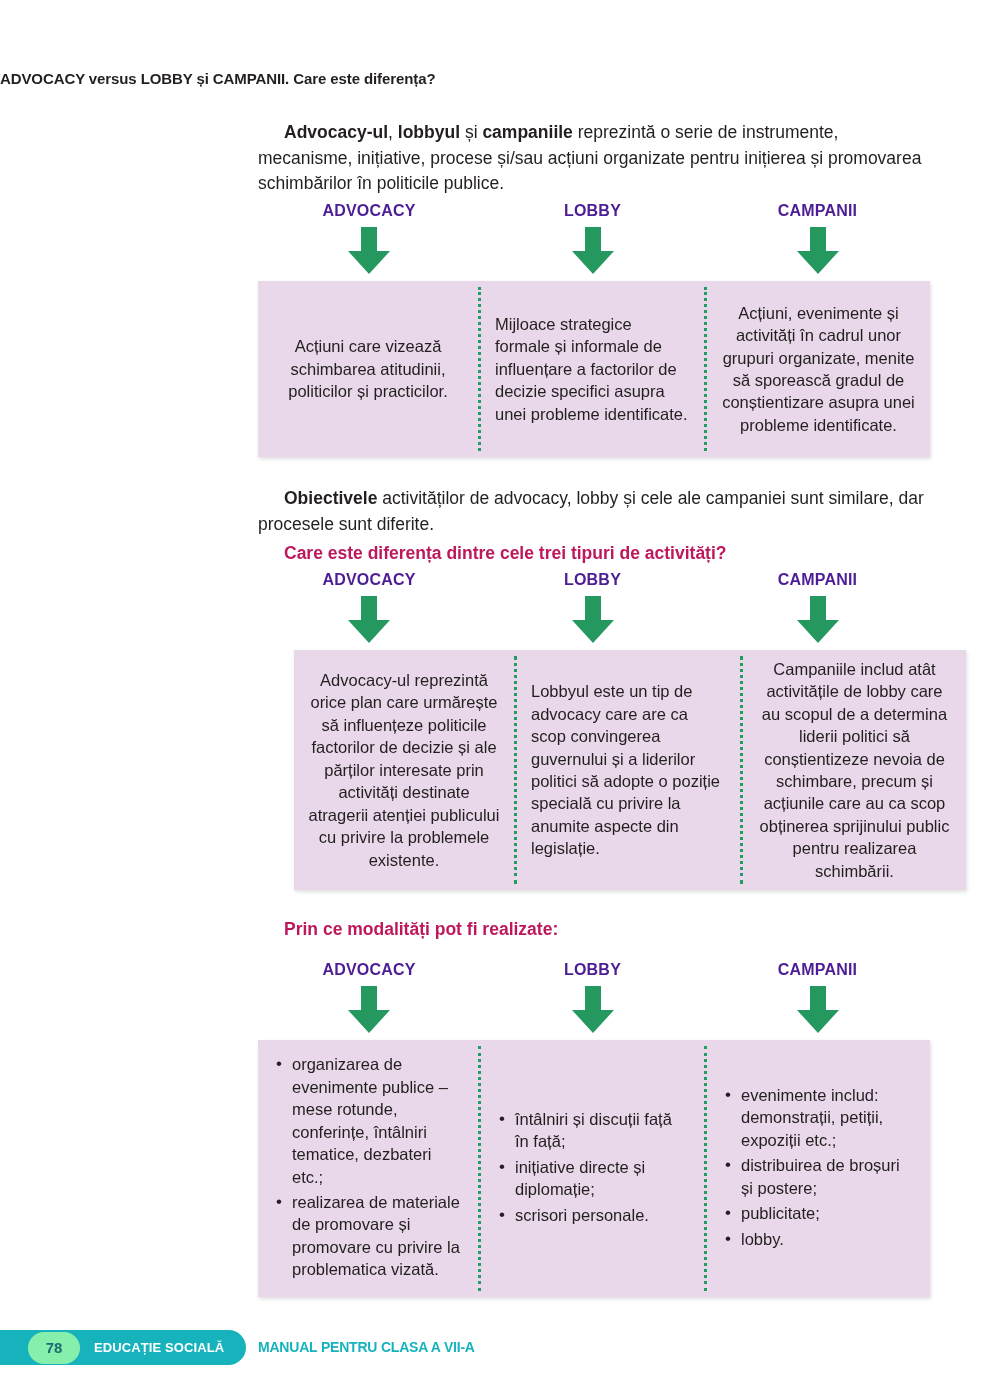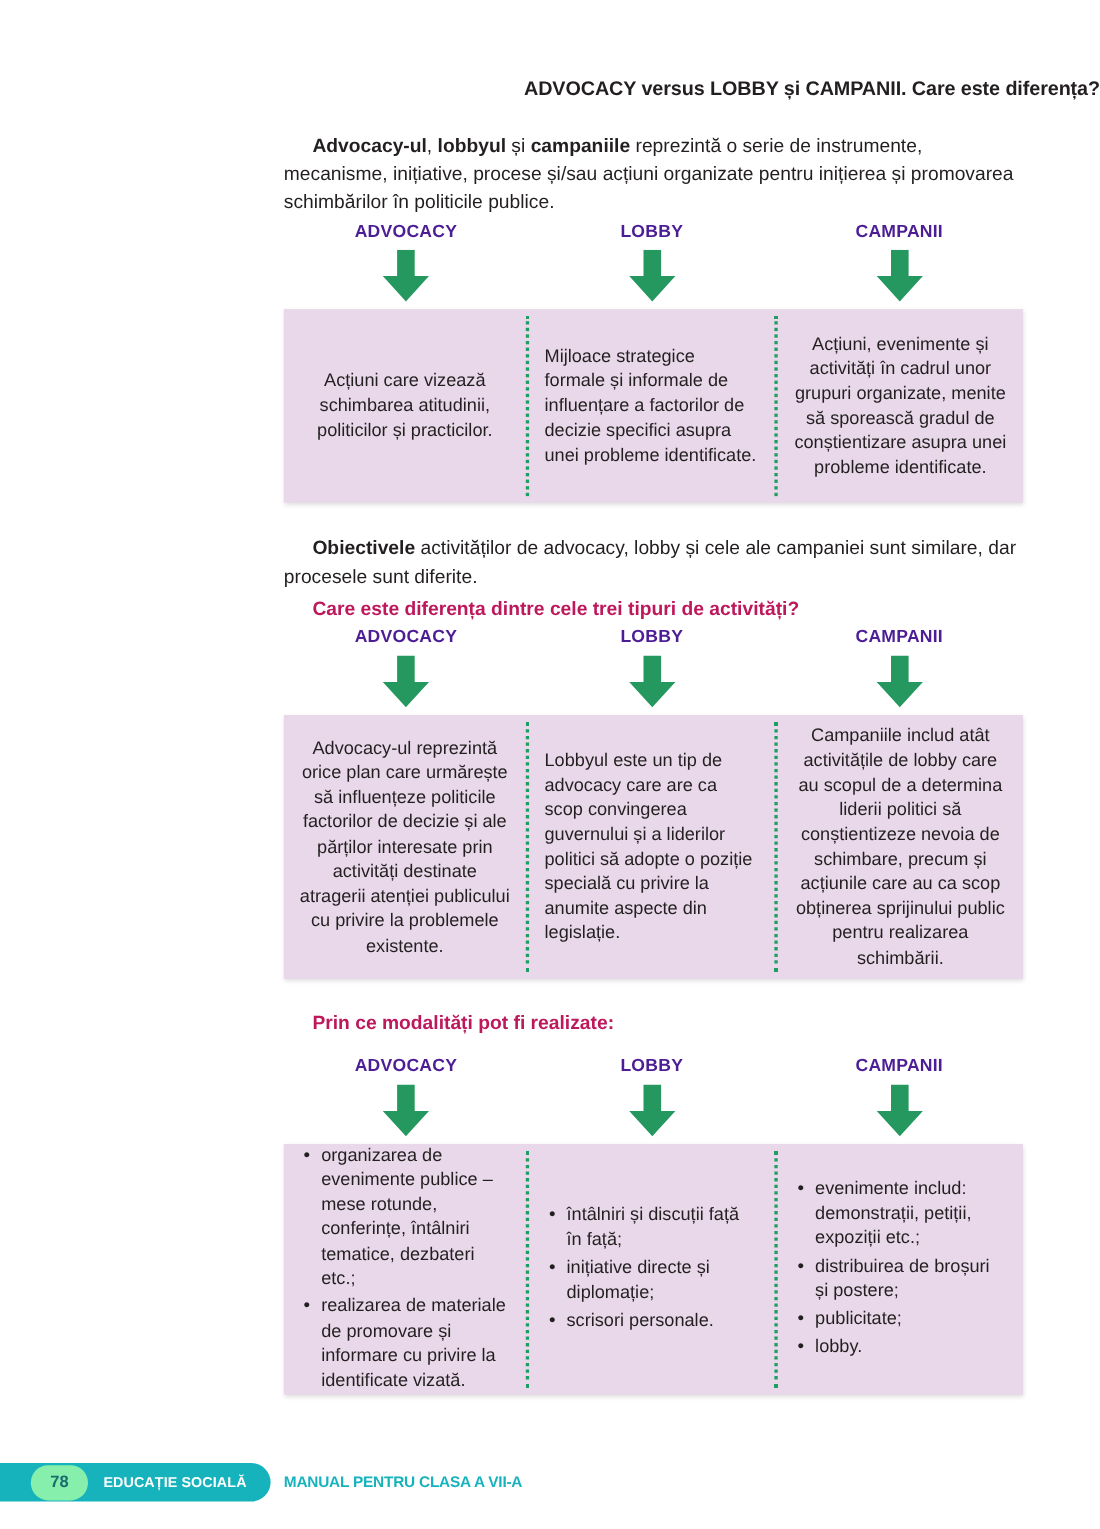"ADVOCACY versus LOBBY și CAMPANII." .doc-title { font-size: 18px -> 15px; text-align: right -> left }
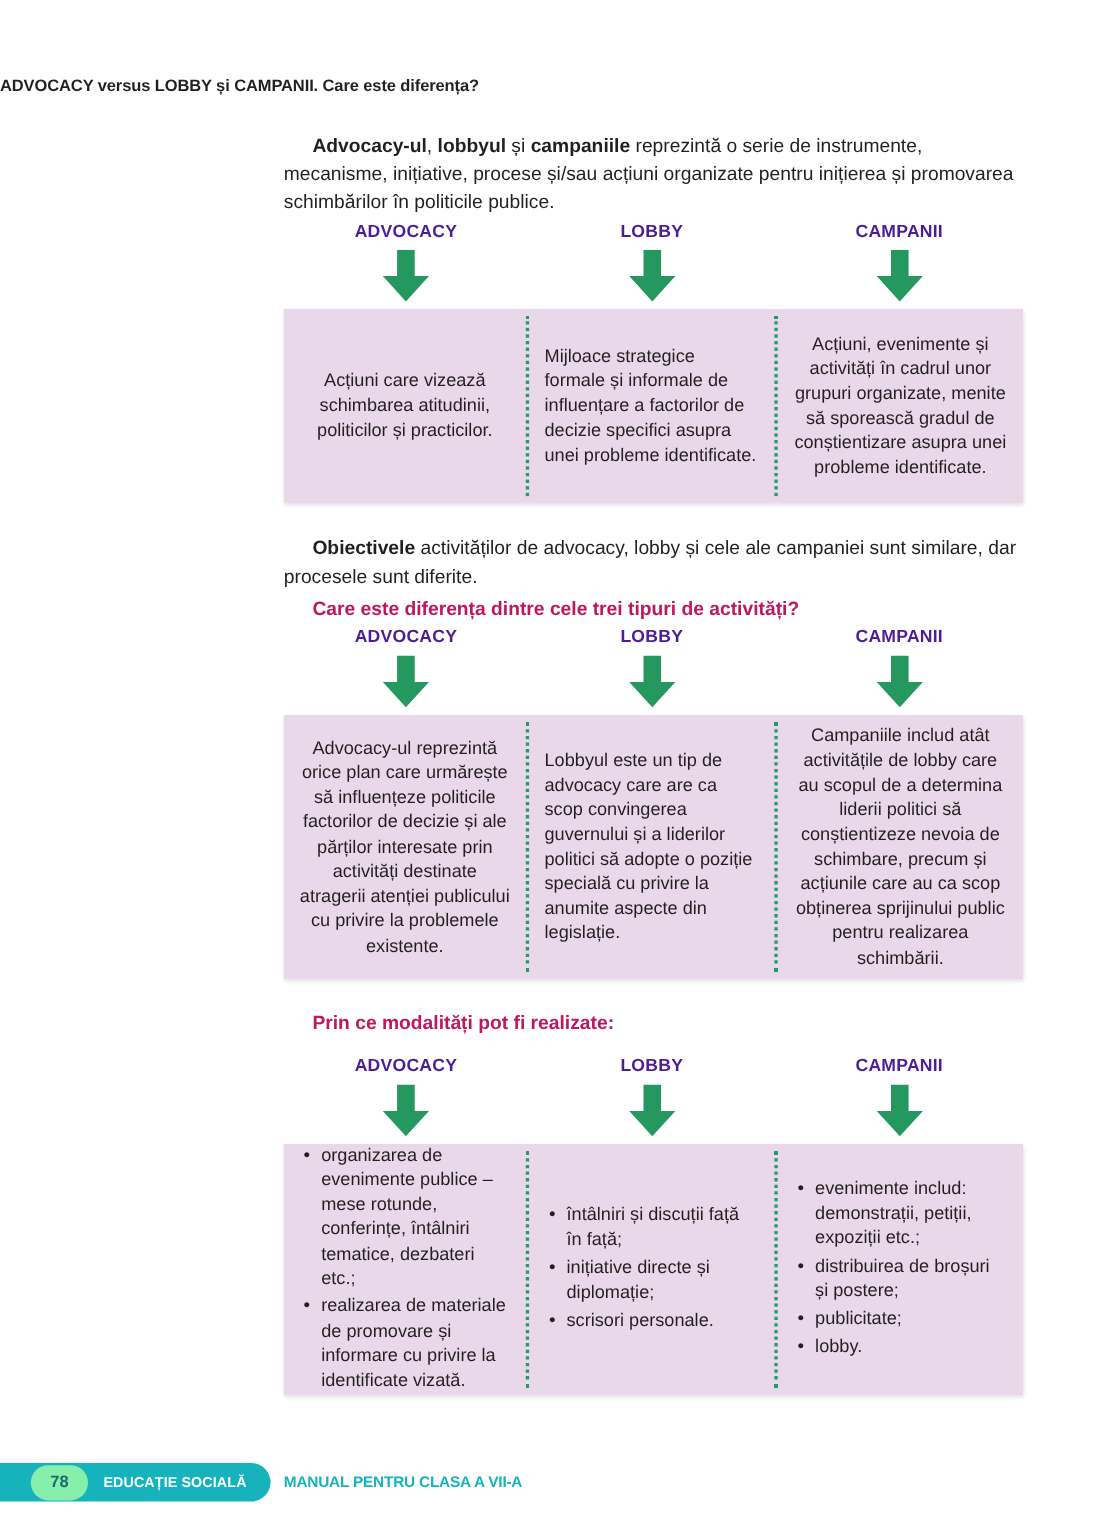"Advocacy-ul reprezintă orice plan care" .panel-2 { margin-left: none -> 36px }
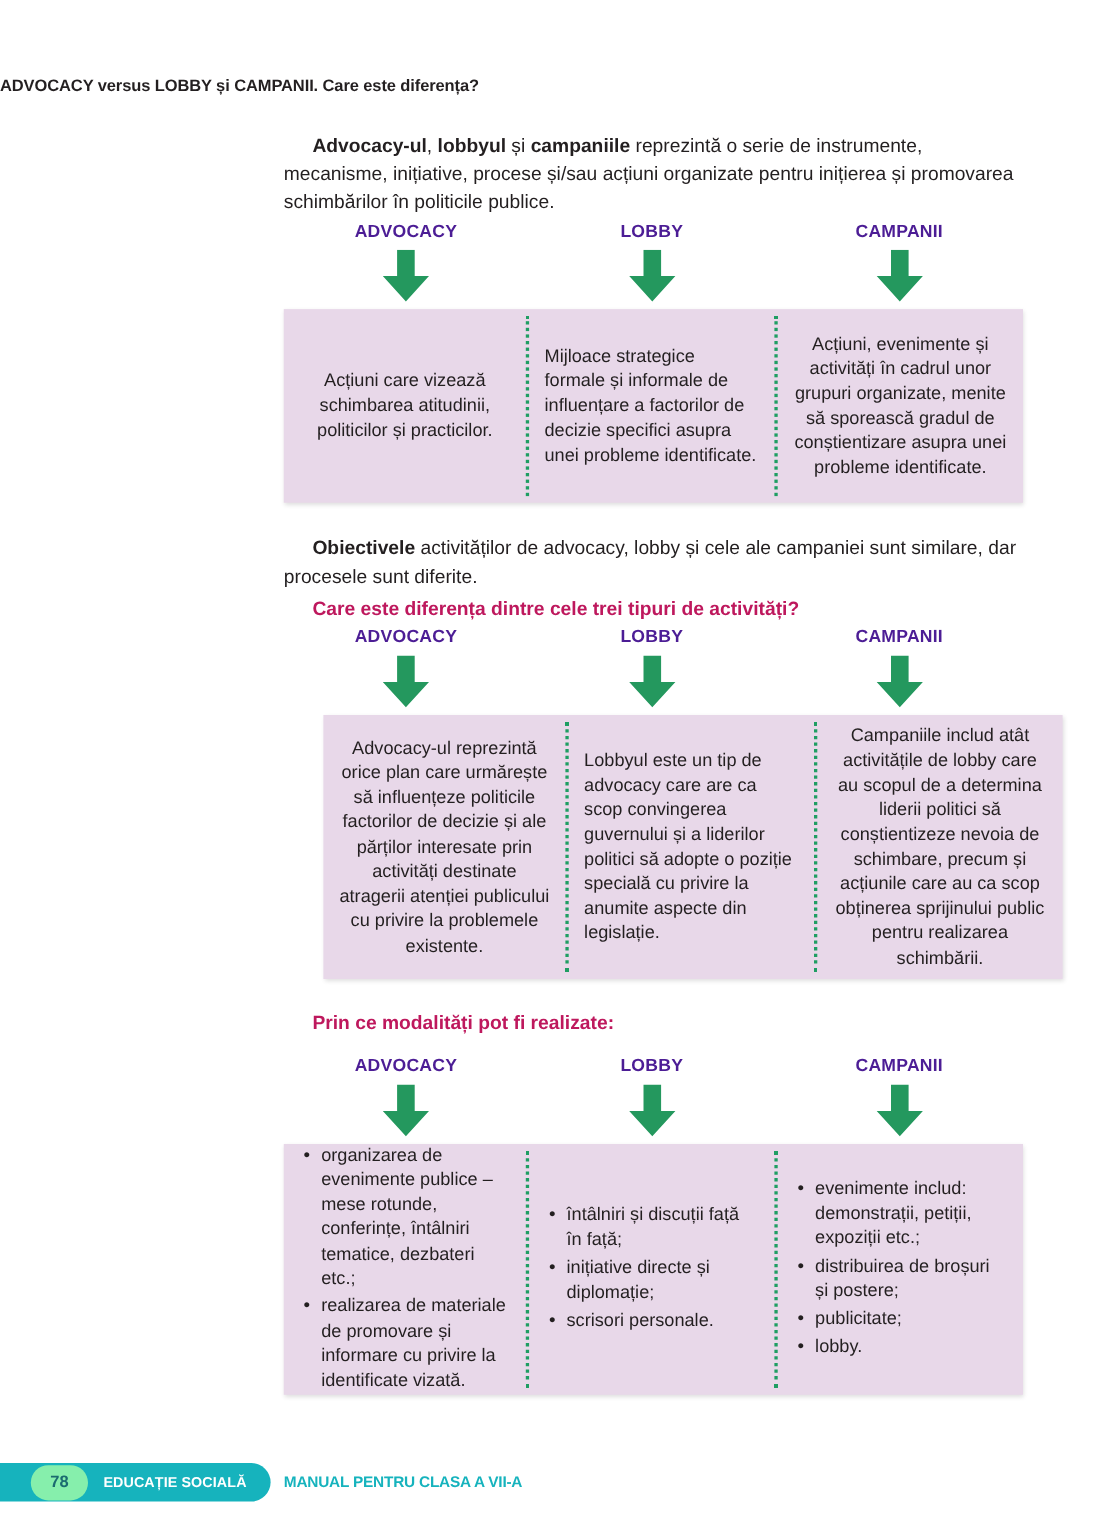"organizarea de evenimente publice –" .panel-3 { height: 228px -> 257px }
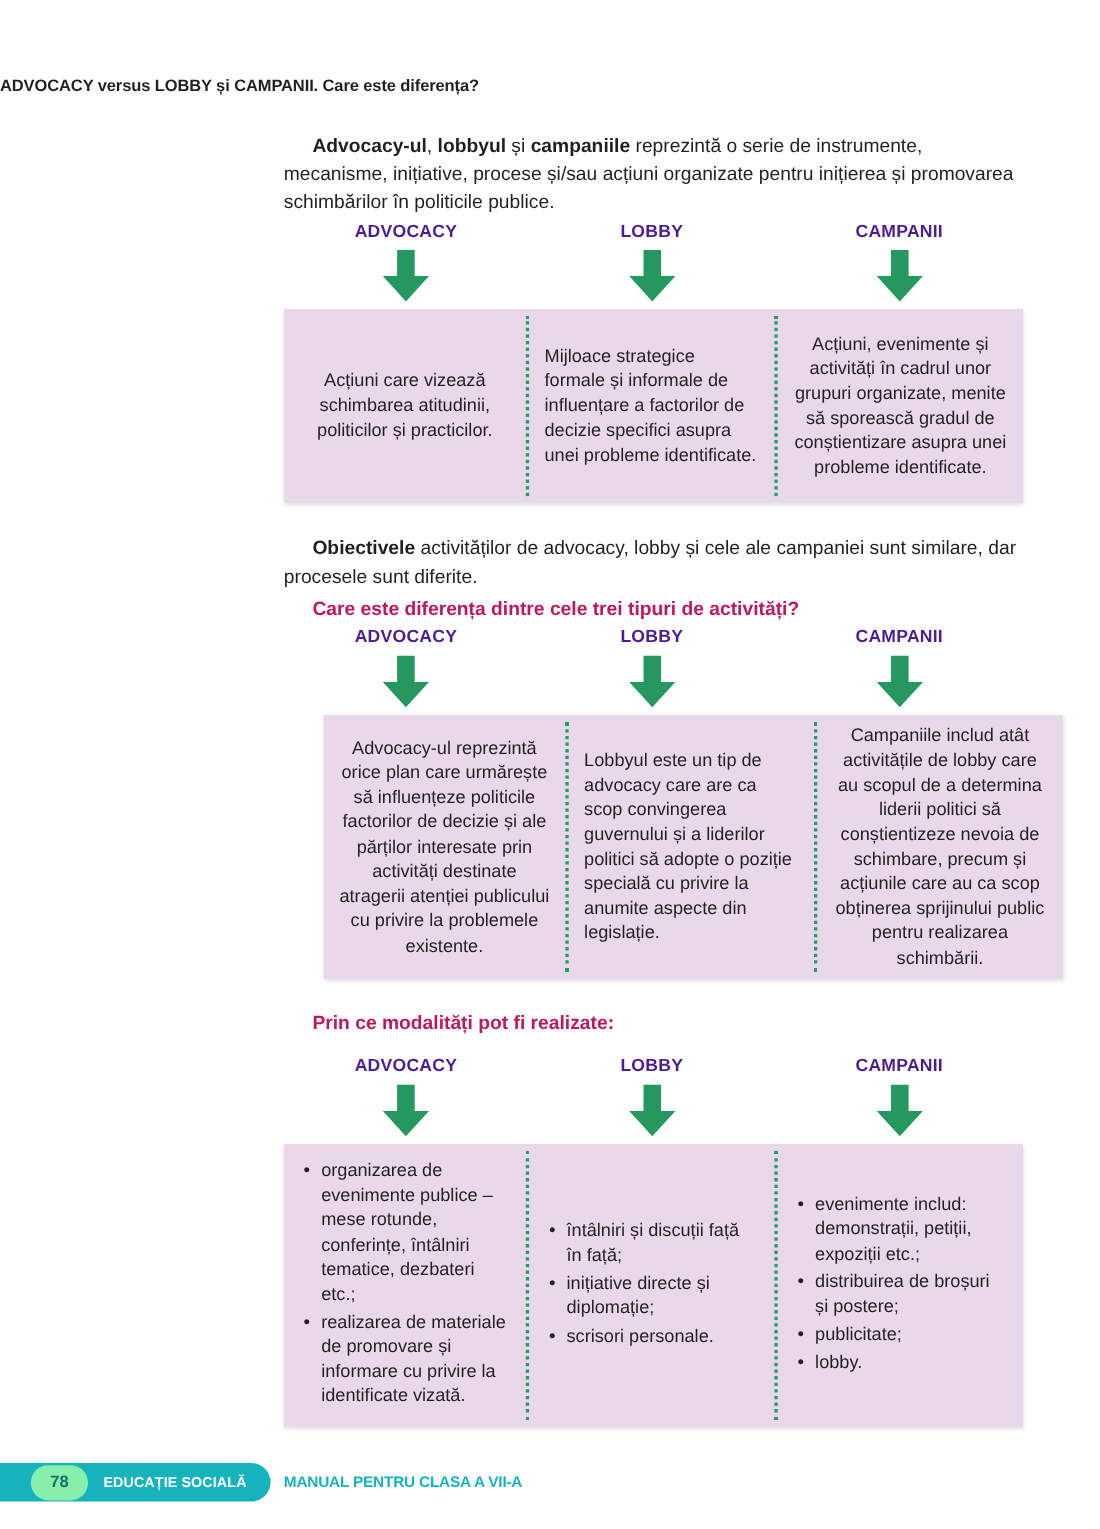"realizarea de materiale de promovare" li { text: informare cu privire la identificate -> promovare cu privire la problematica }
